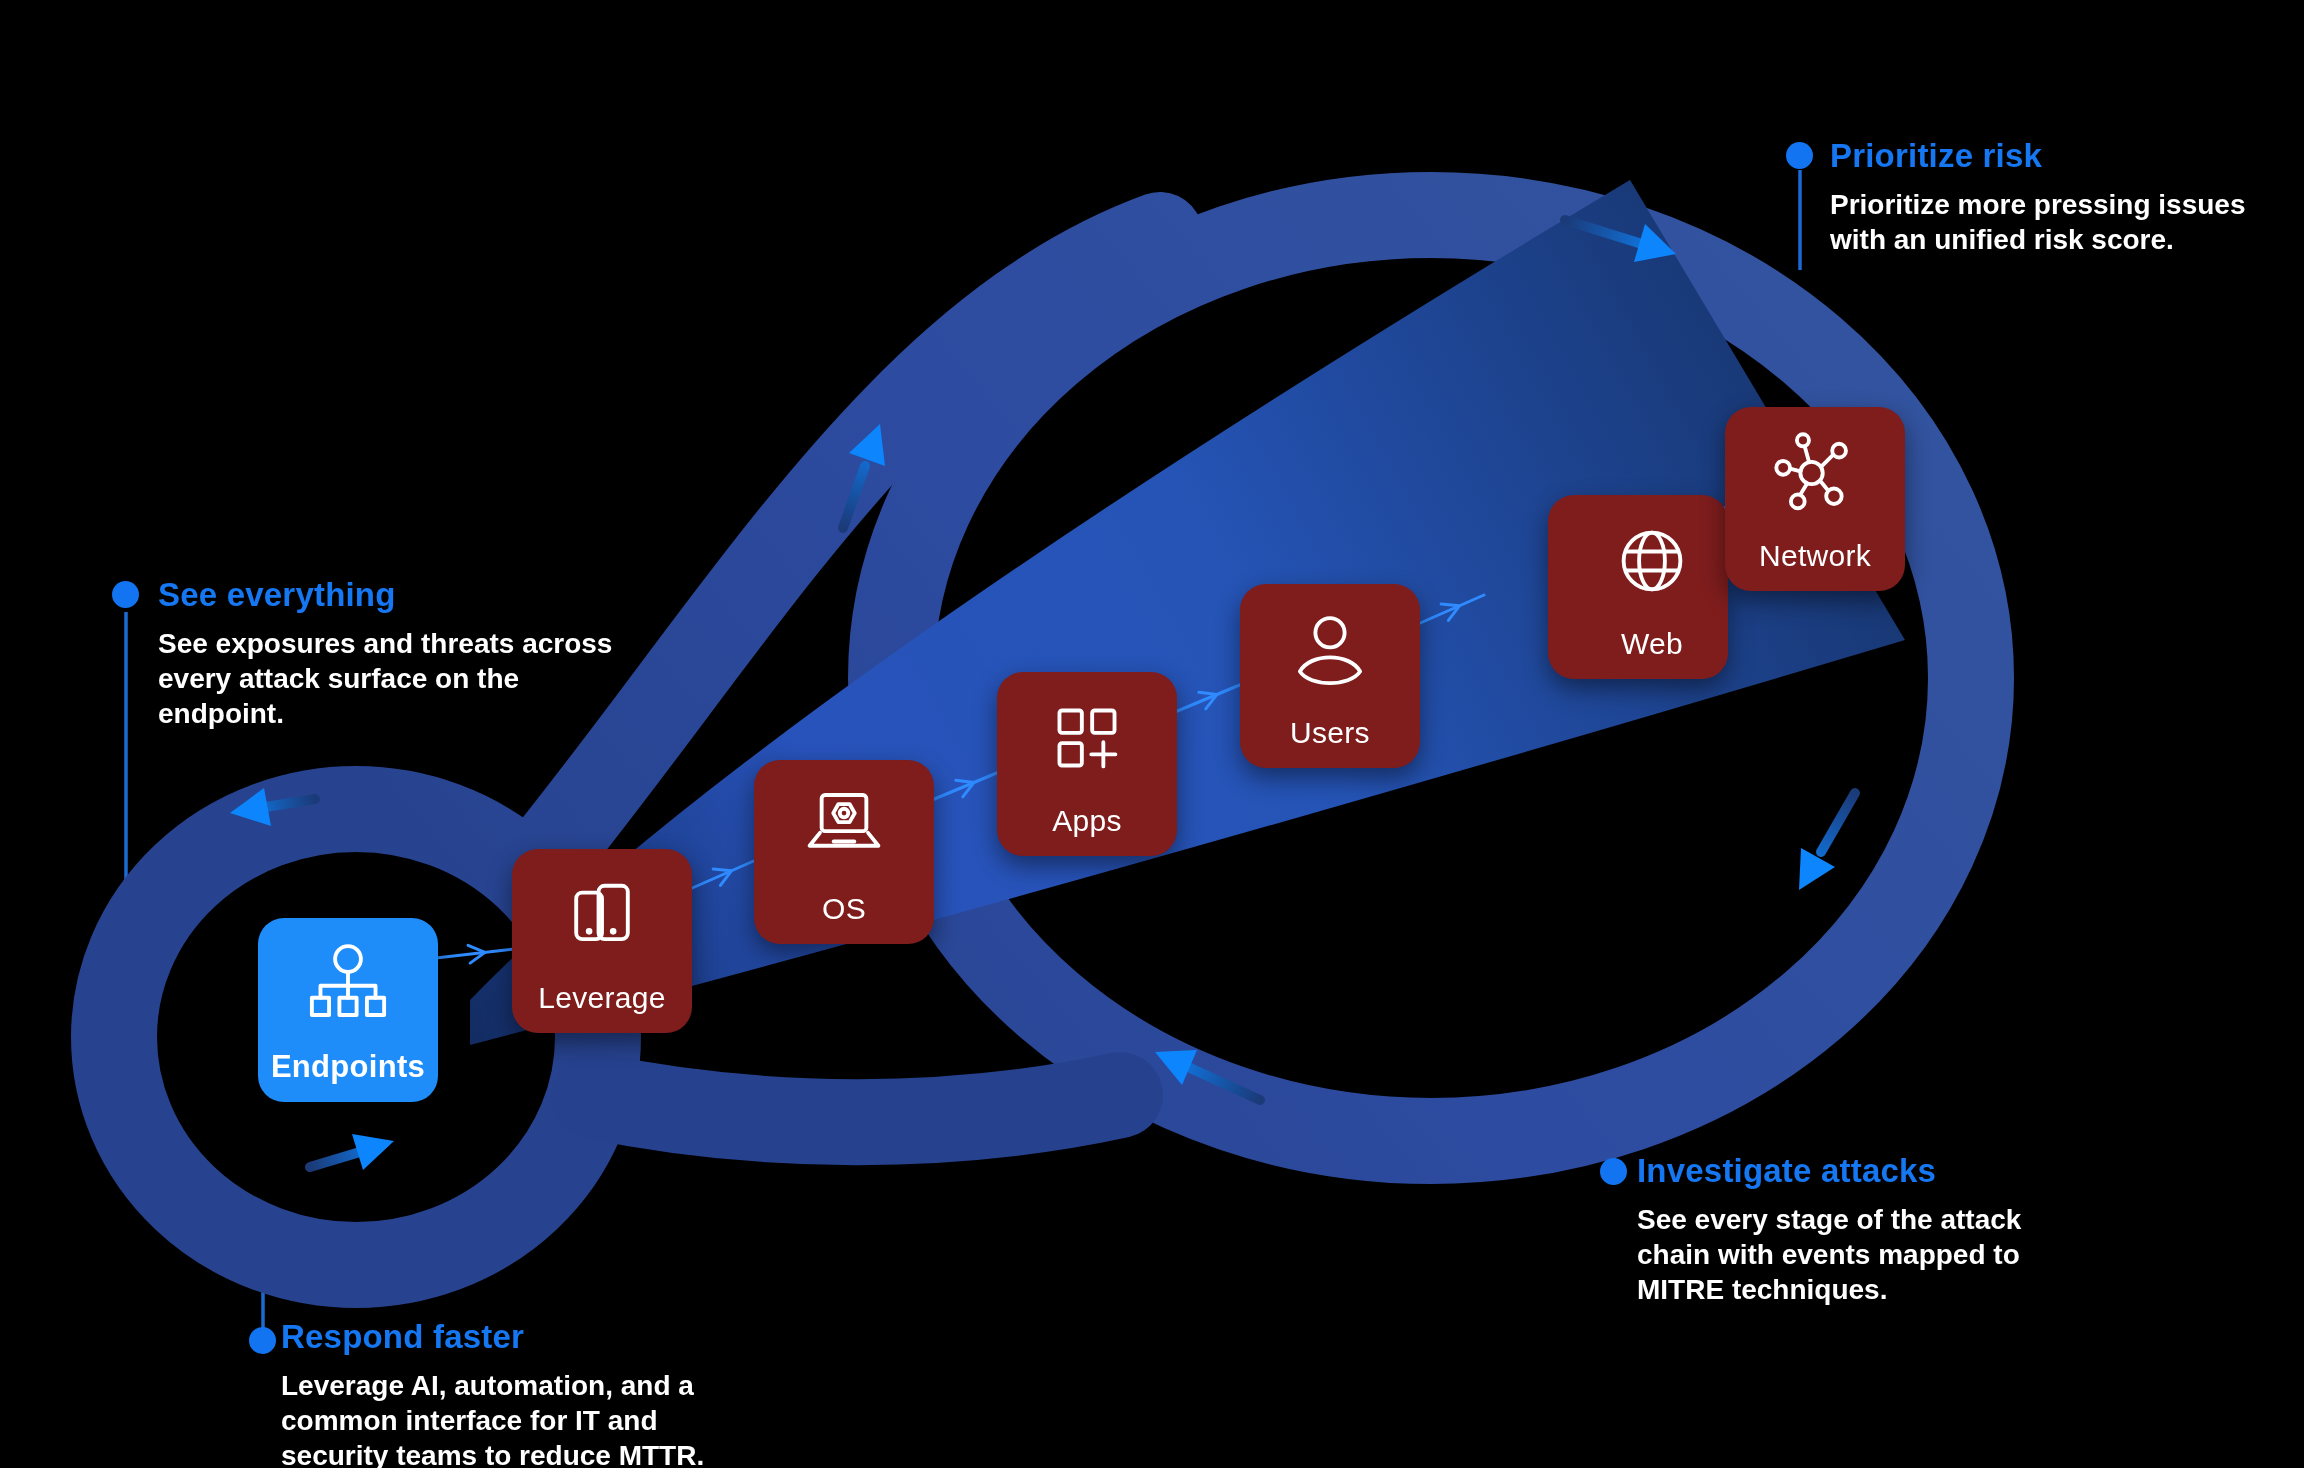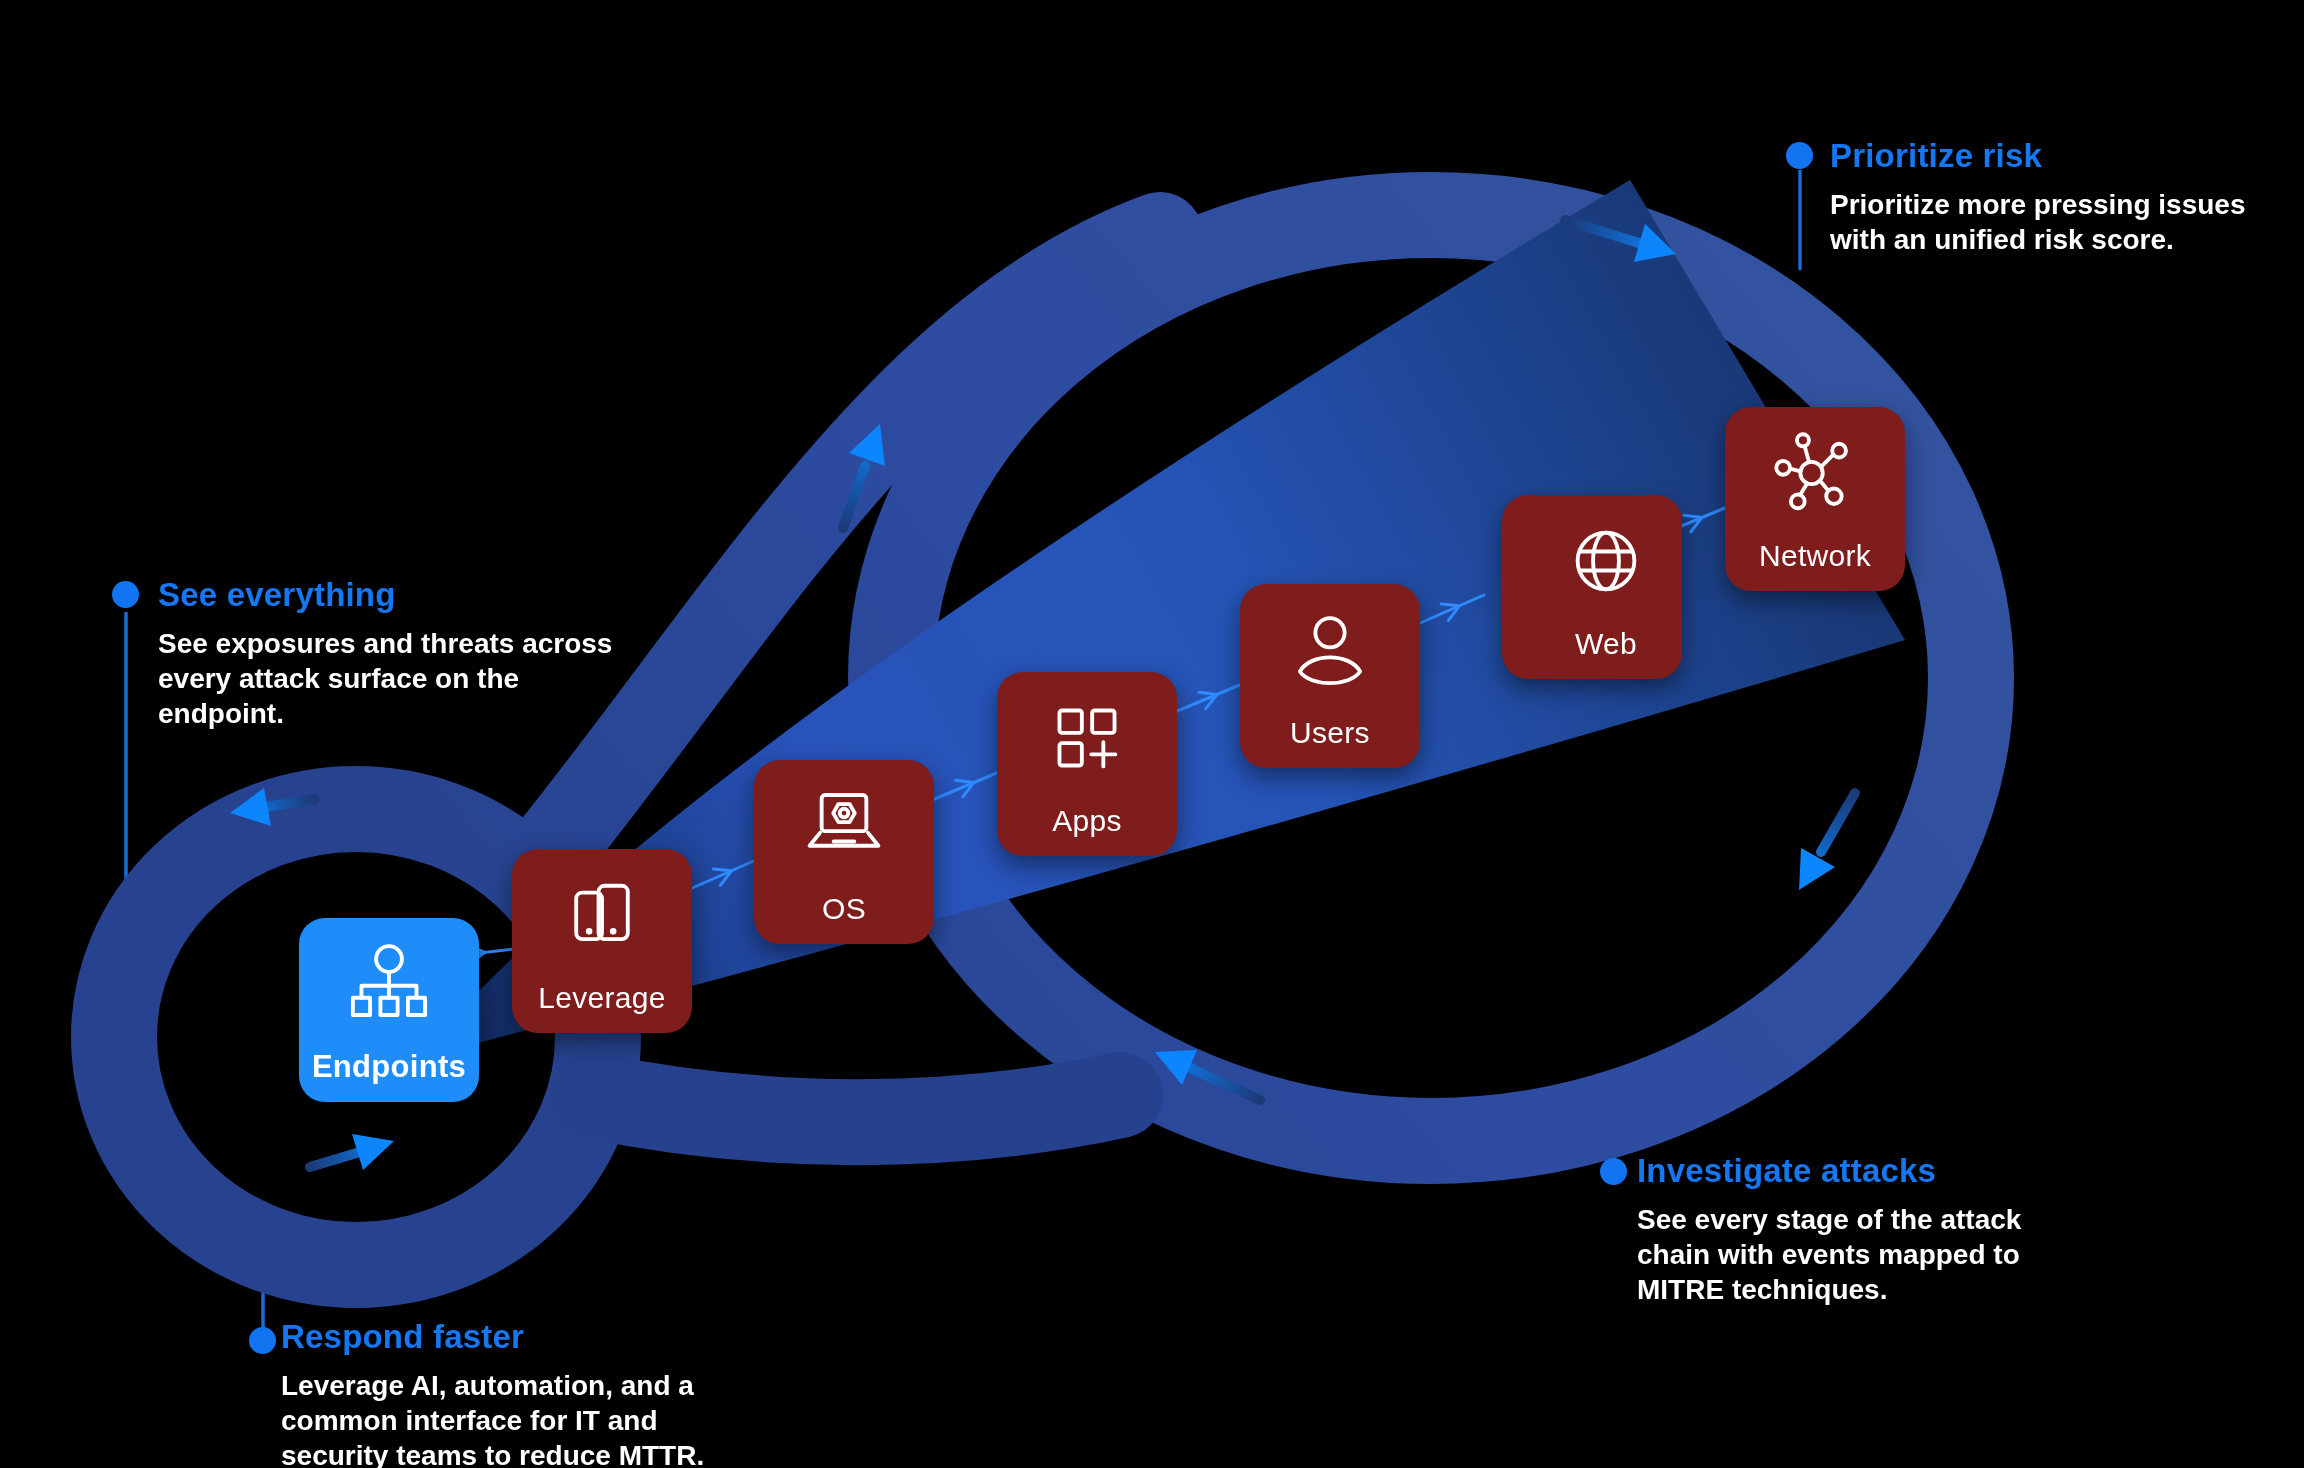"Web" div.card { left: 1502px -> 1548px }
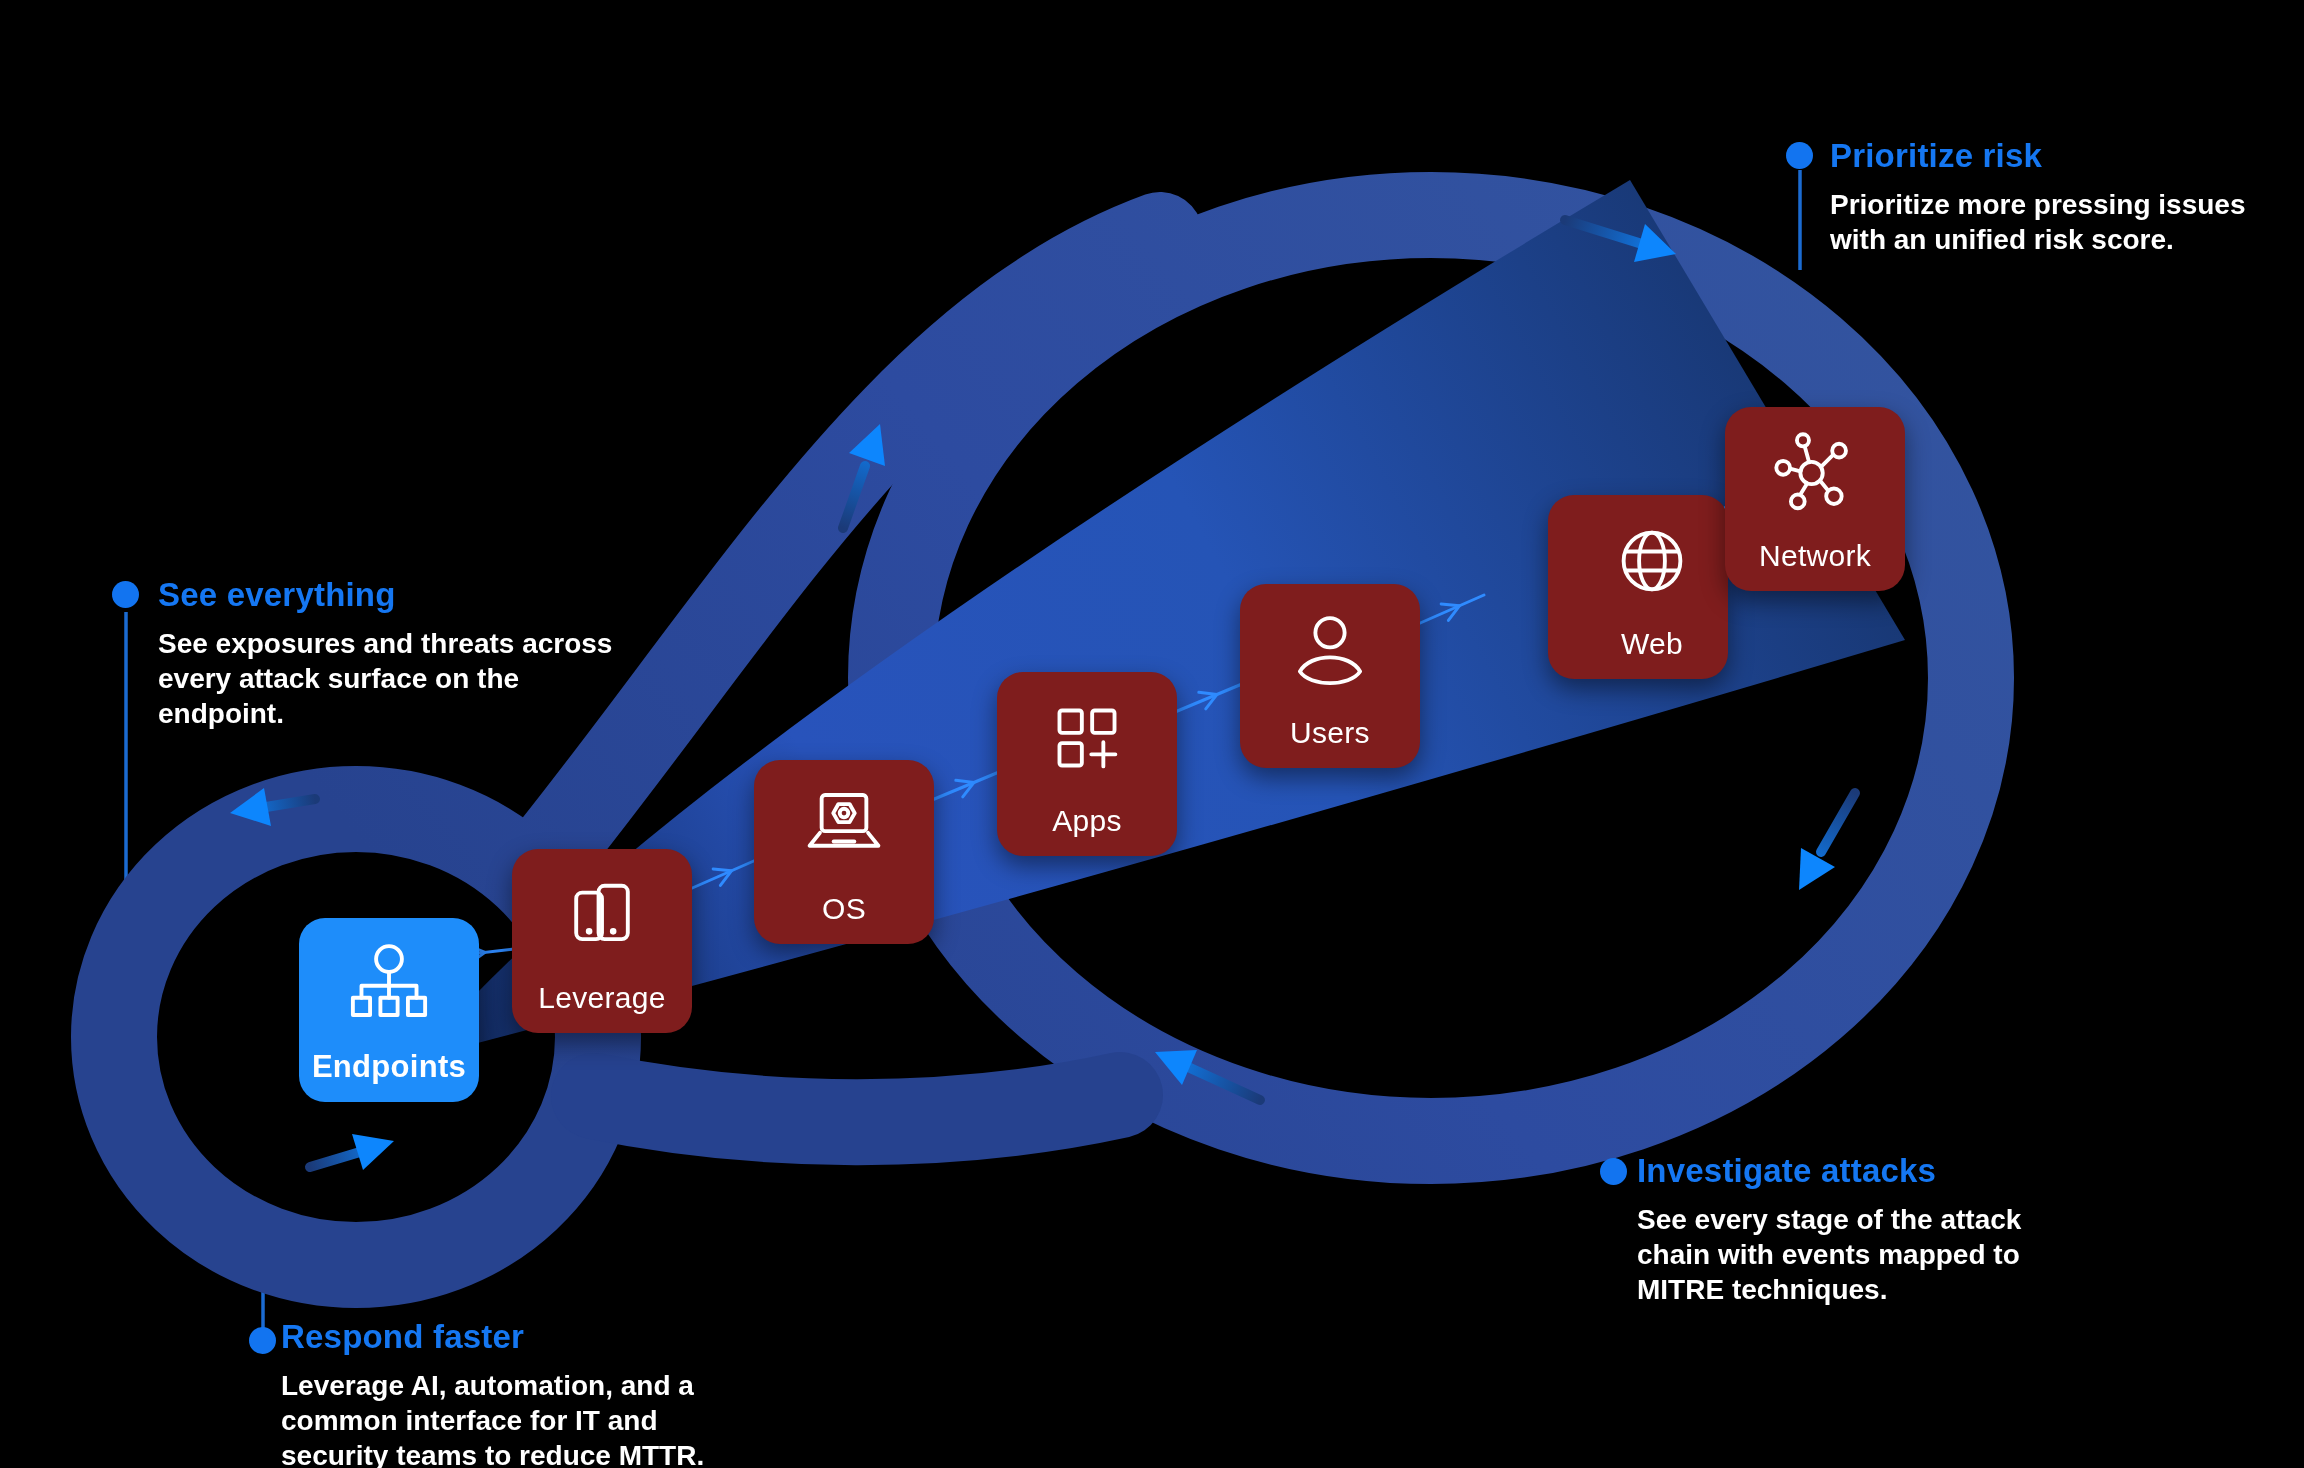"Endpoints" div.card { margin-left: 41px -> none }
